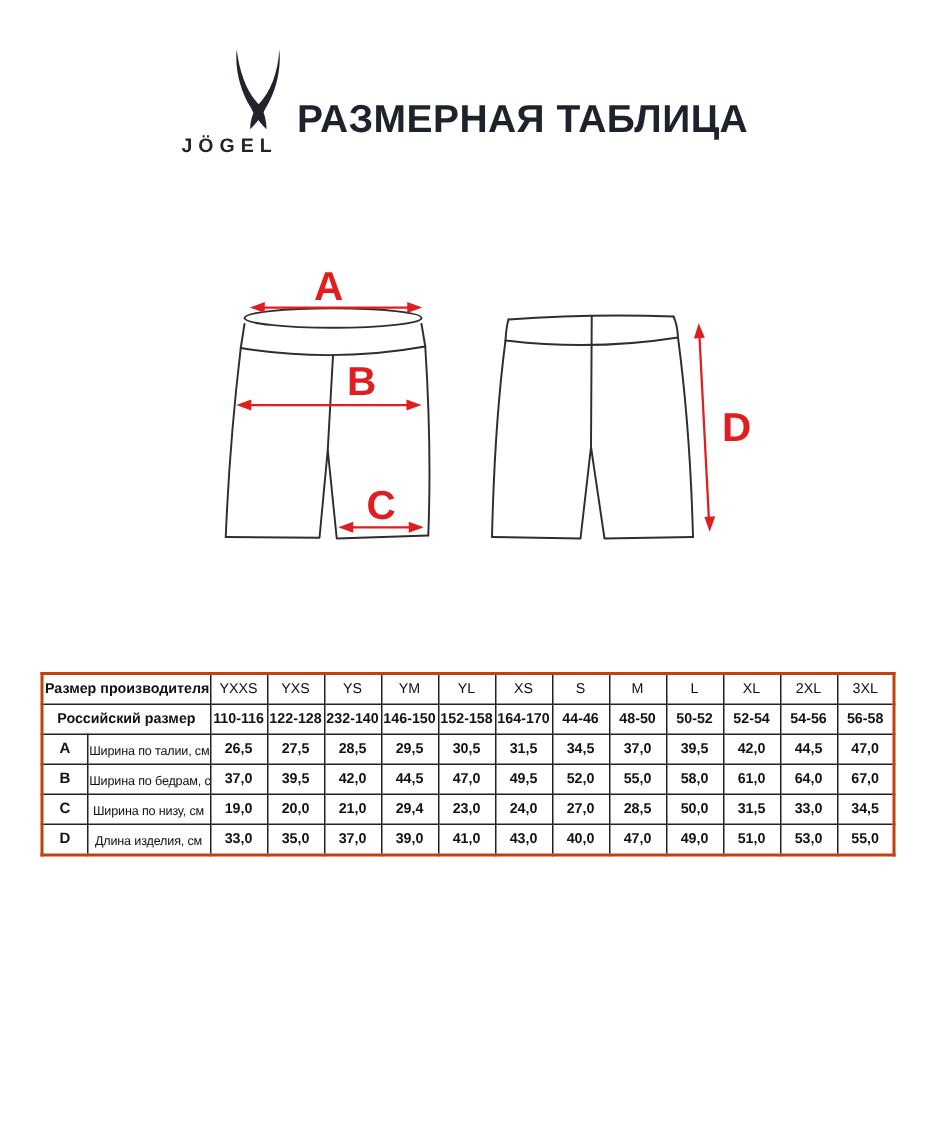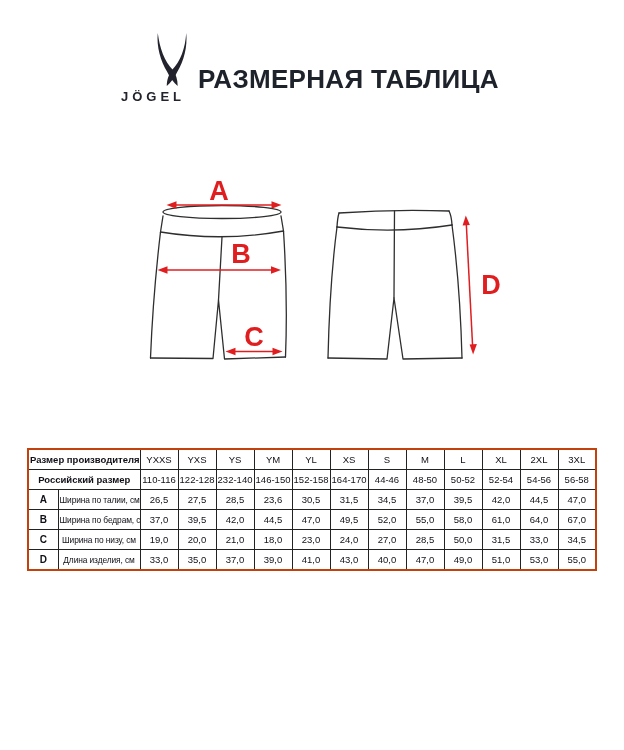"110-116" .size-table .size-val { font-weight: normal -> bold }
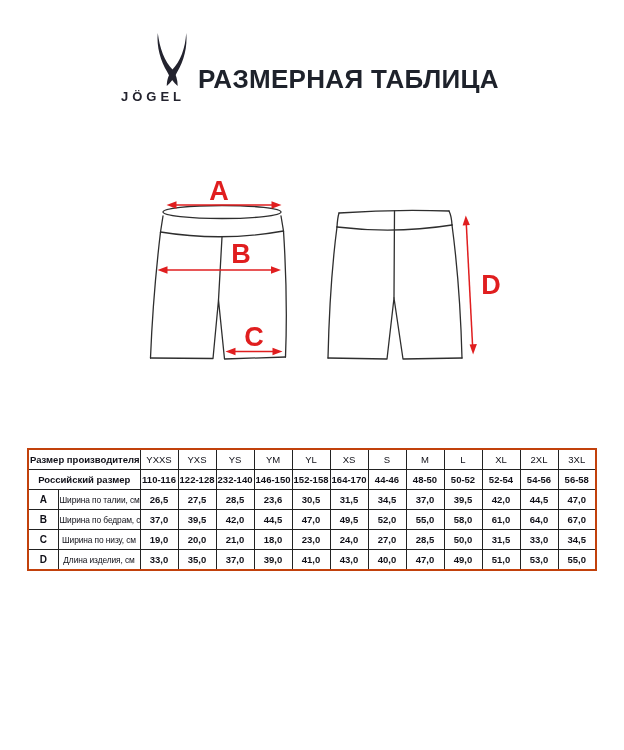"23,6" td.size-val { text: 23,6 -> 29,5 }
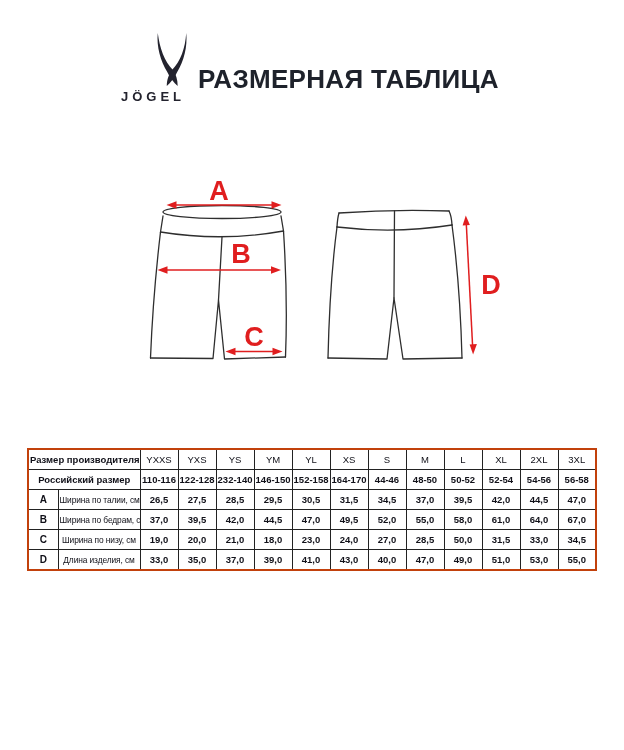"18,0" td.size-val { text: 18,0 -> 29,4 }
